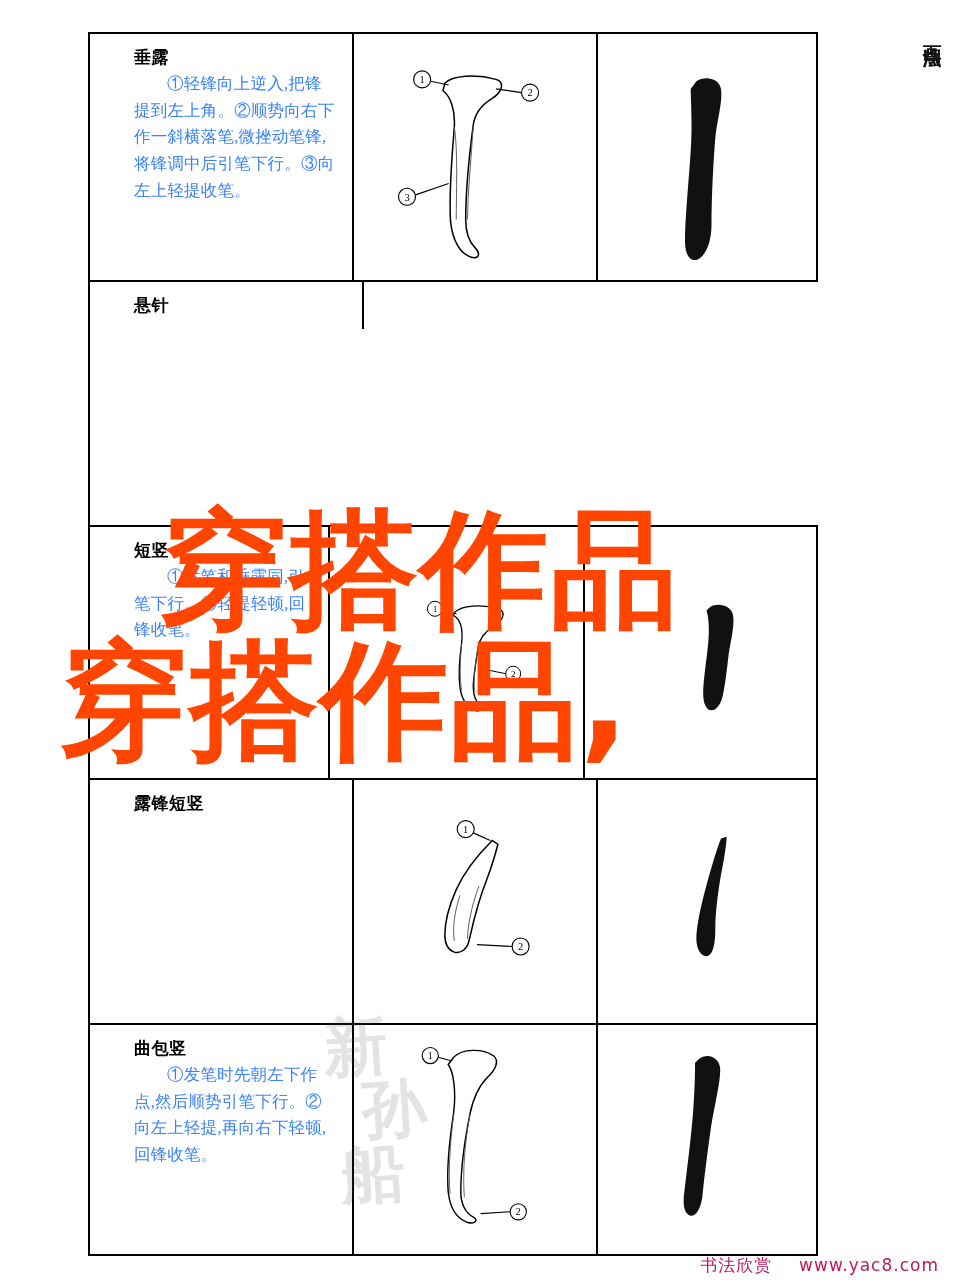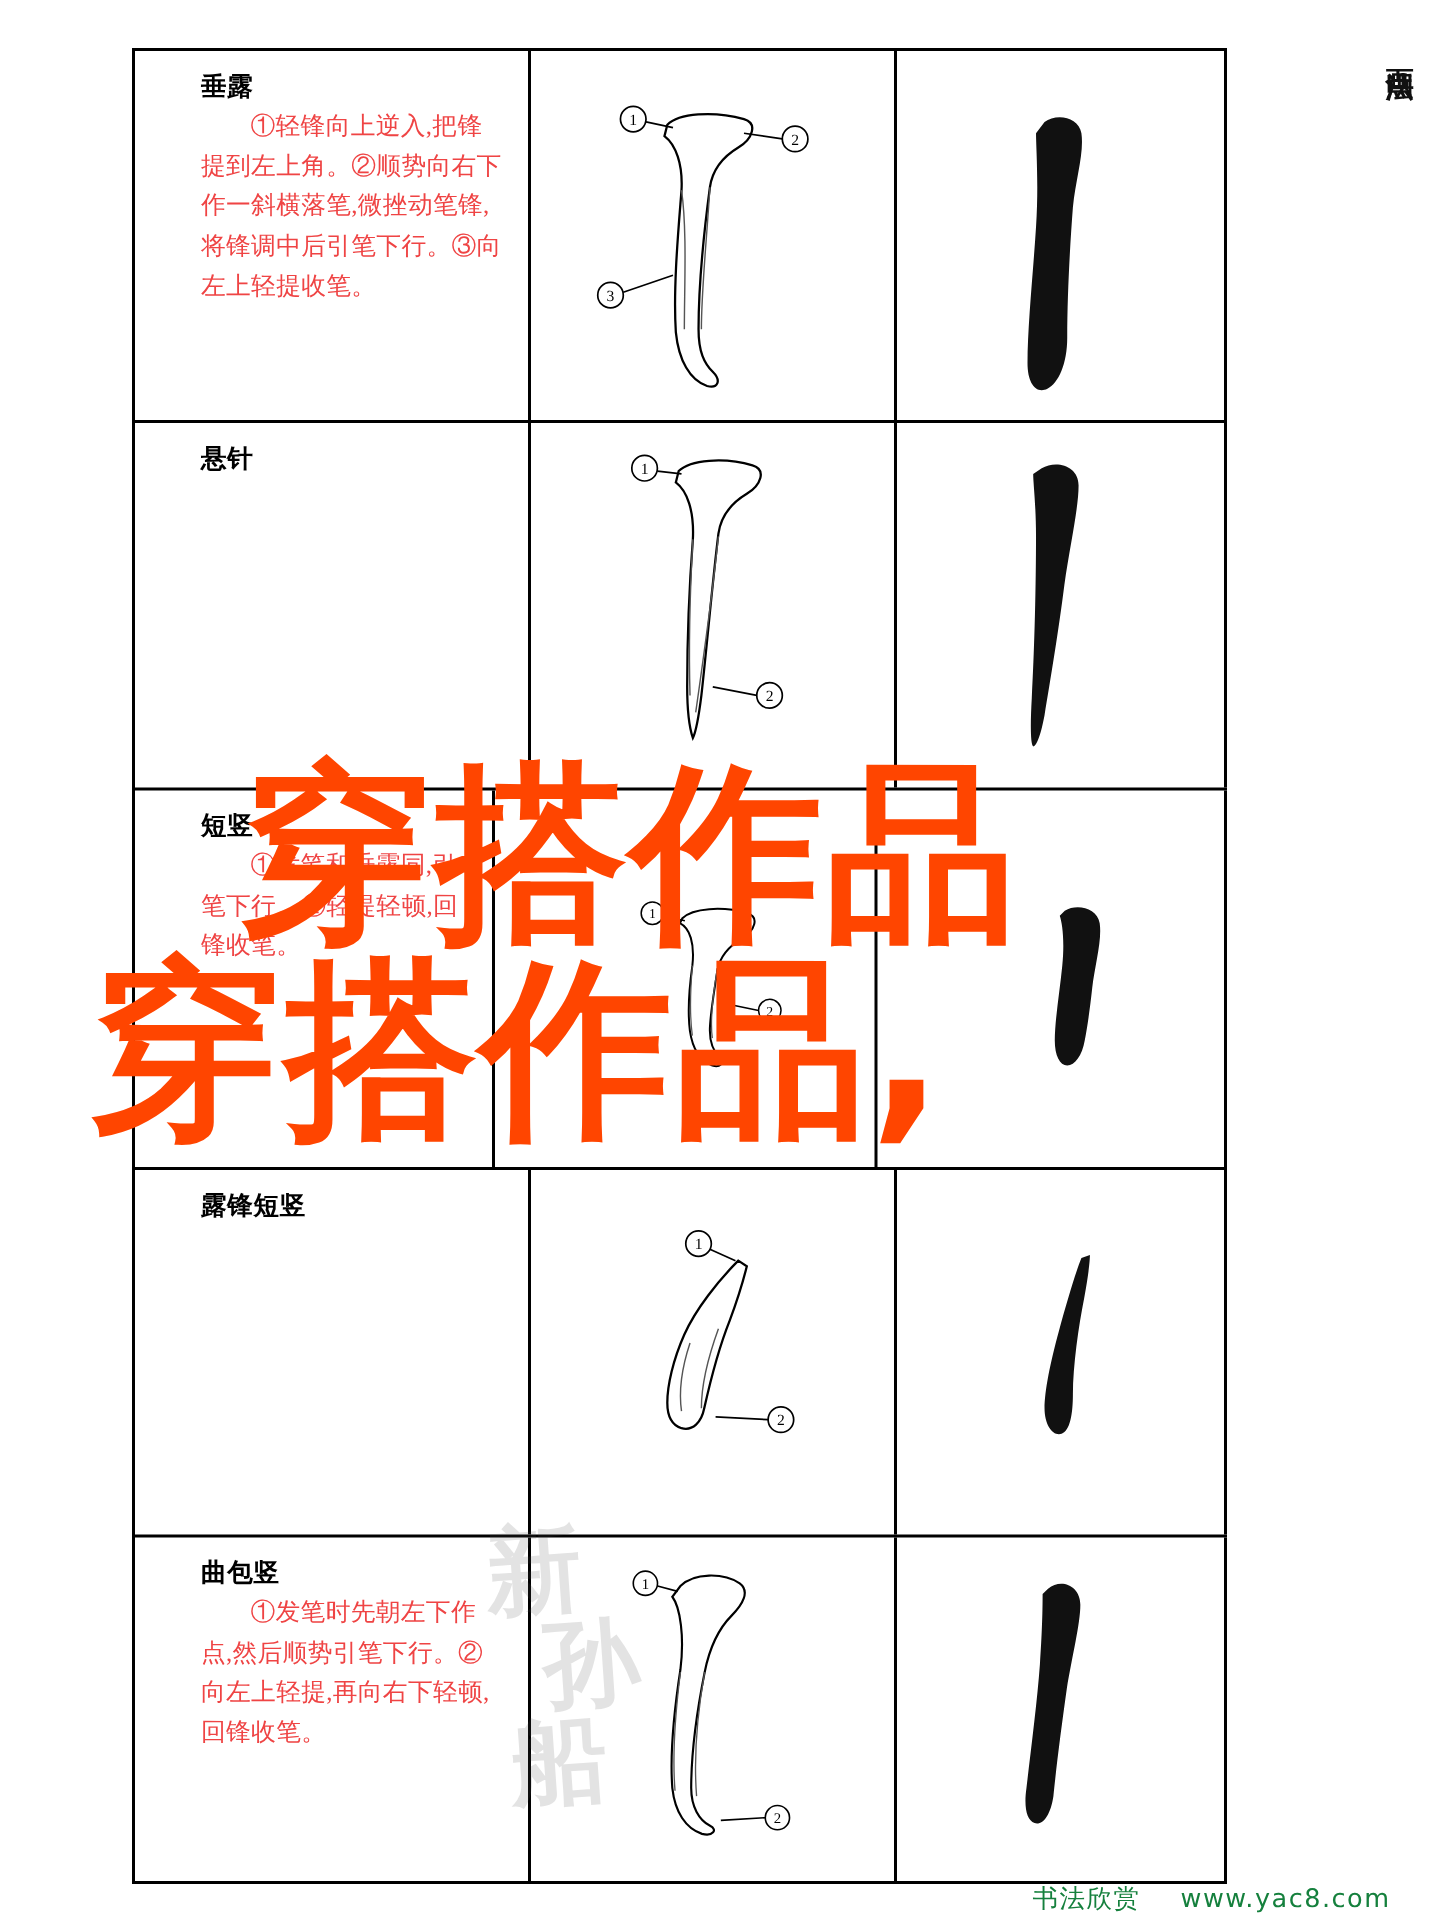"①轻锋向上逆入,把锋提到左上角。②顺势向右下作一斜横落笔,微挫动笔锋,将锋调中后" .desc { color: #ef4444 -> #3b82f6 }
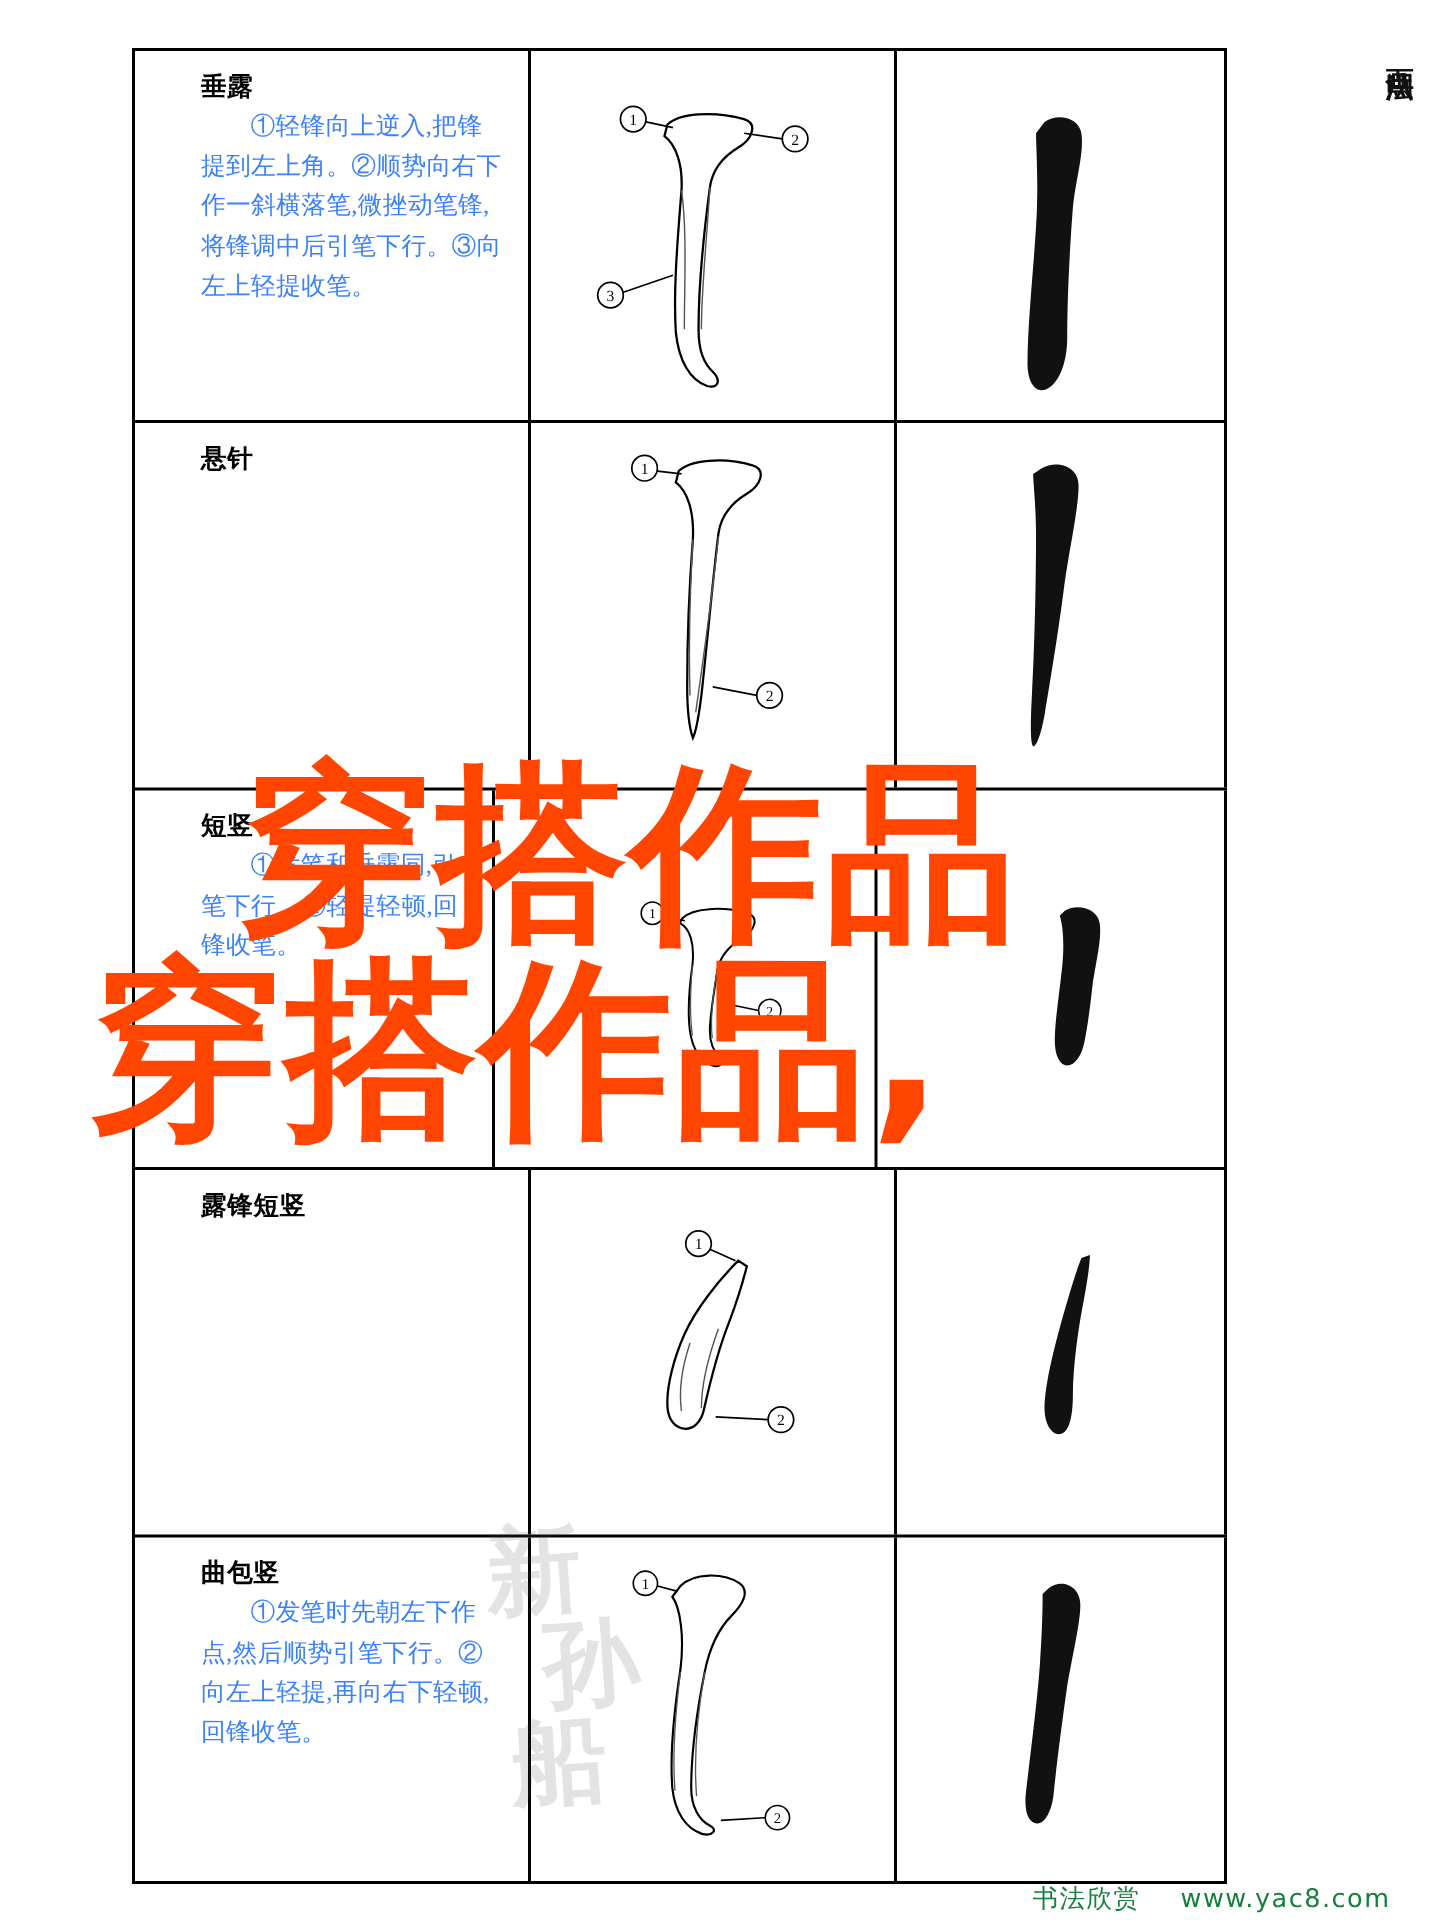"悬针" .r1 { flex-direction: none -> column }
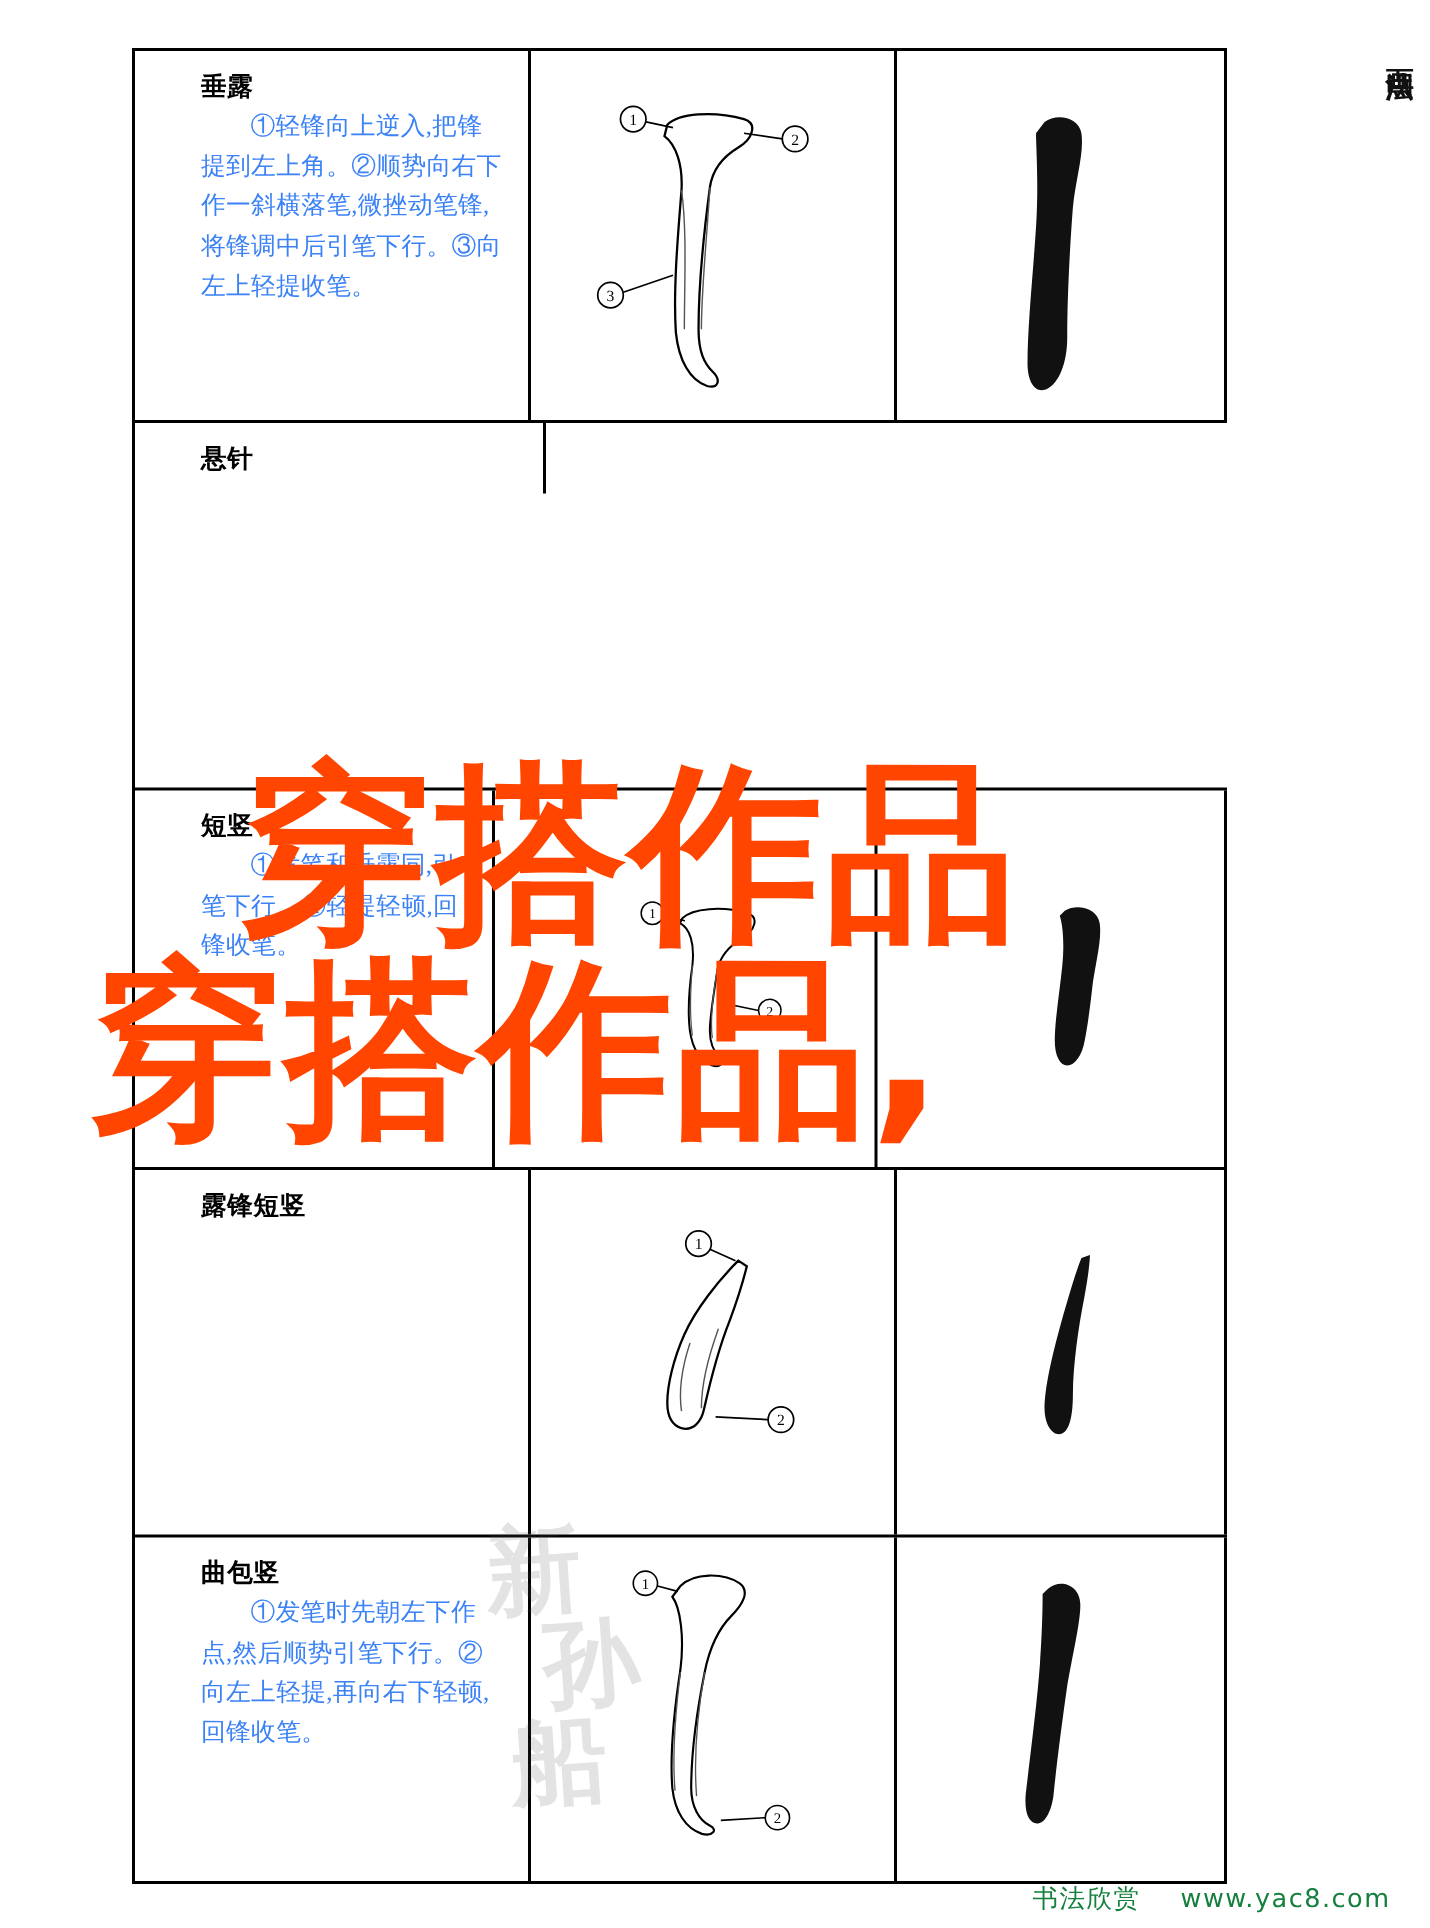"书法欣赏 www.yac8.com" .footer { color: #15803d -> #be185d; right: 26px -> 14px }
